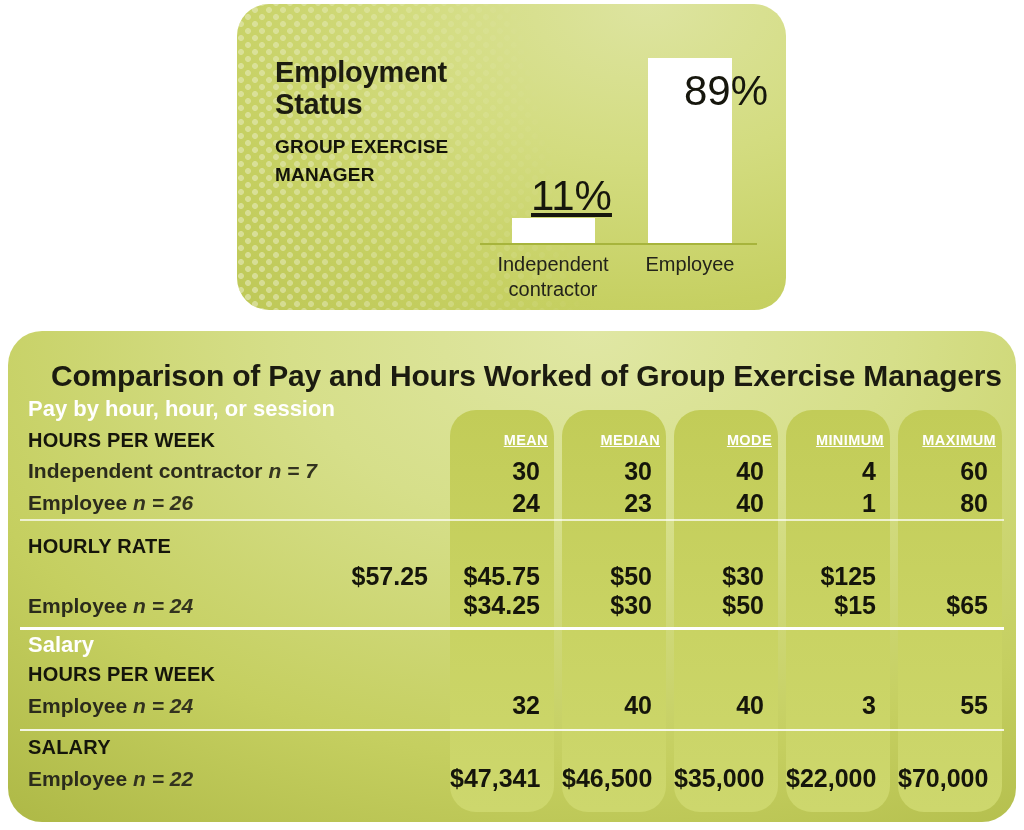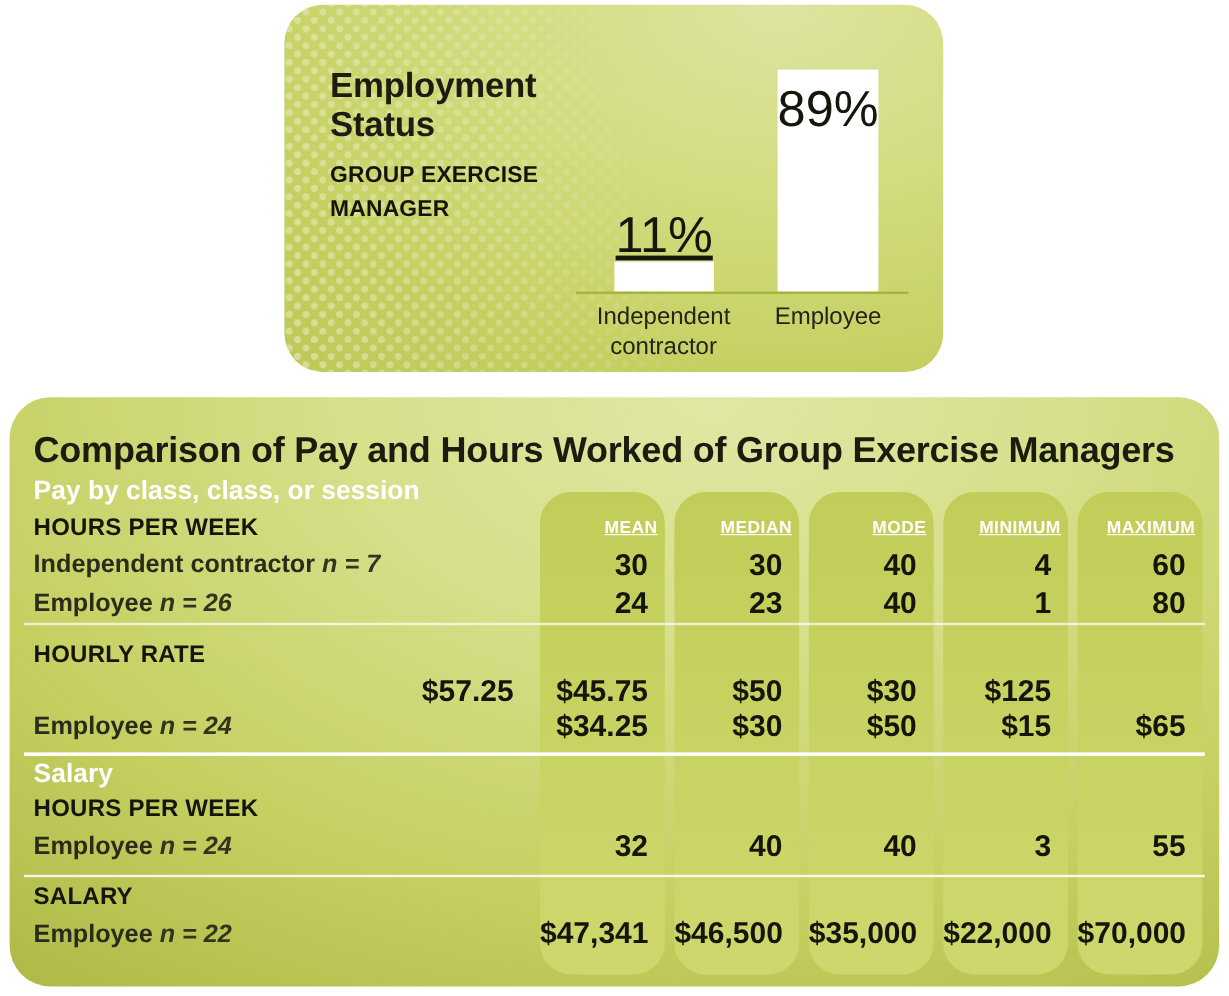"89%" .pct { padding-left: none -> 36px }
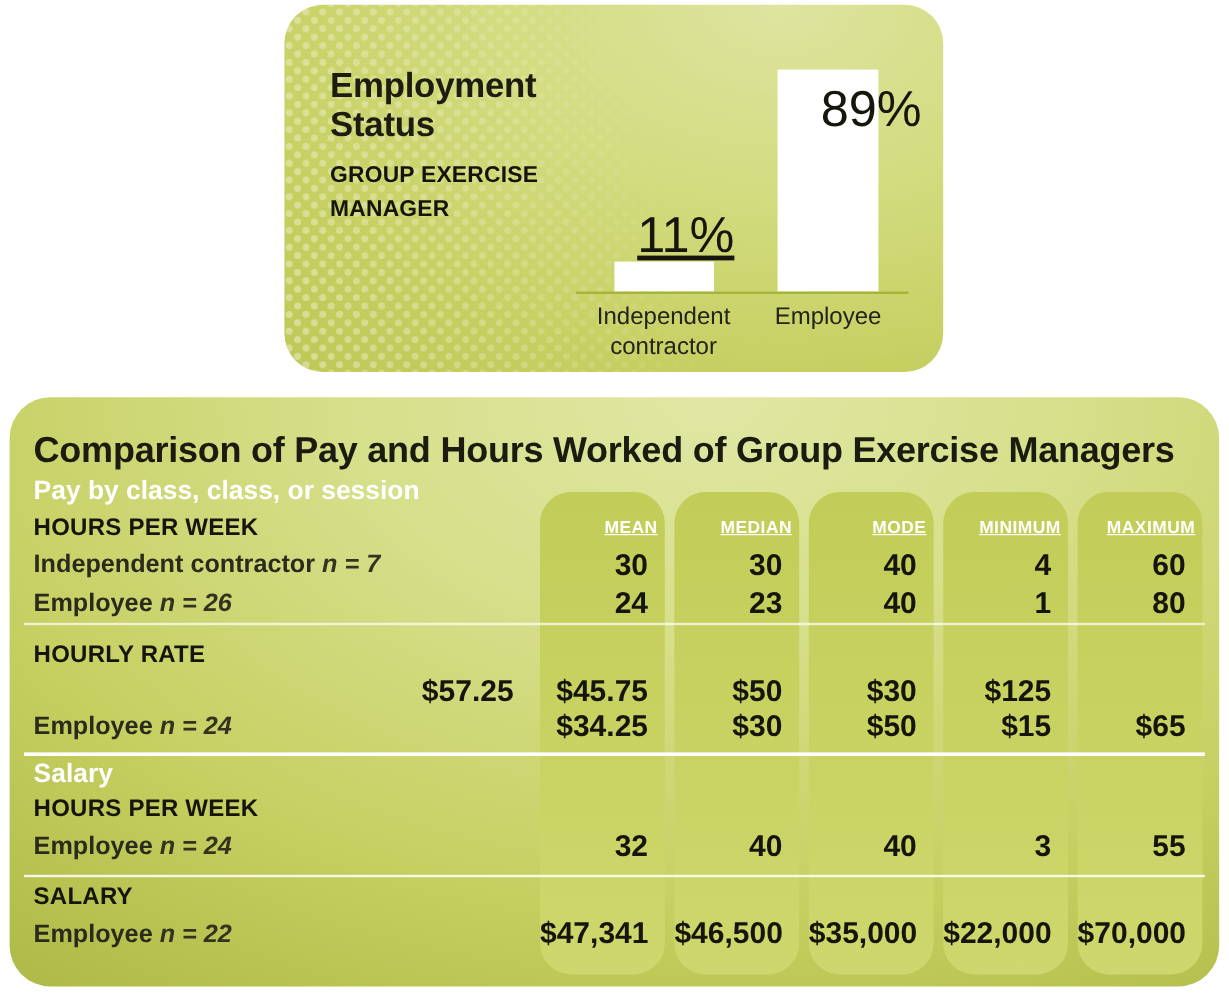"Comparison of Pay and Hours" .r-title { margin-left: none -> 23px }
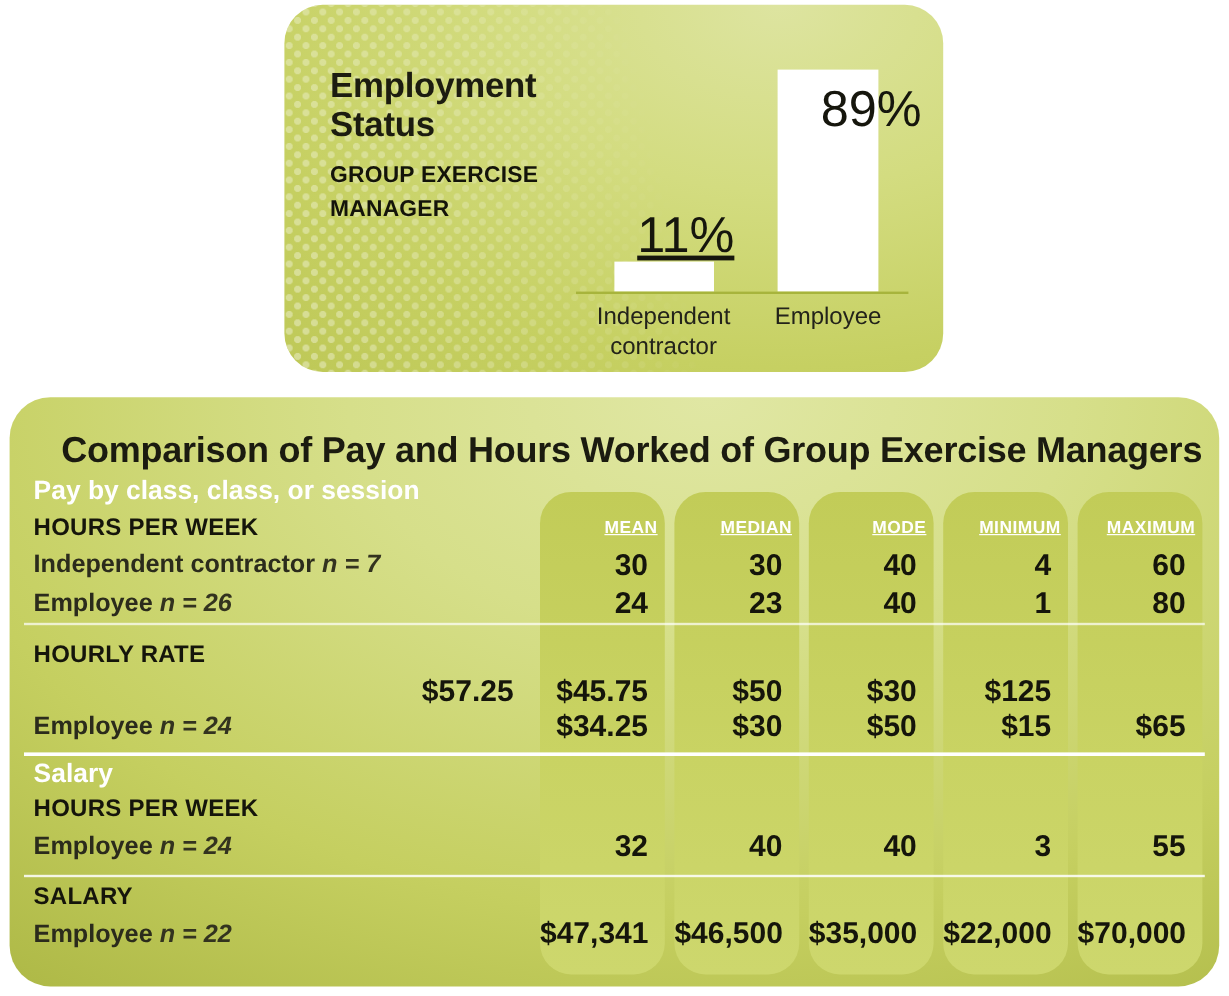"Pay by class, class, or" div.span-all { text: class, class -> hour, hour }
